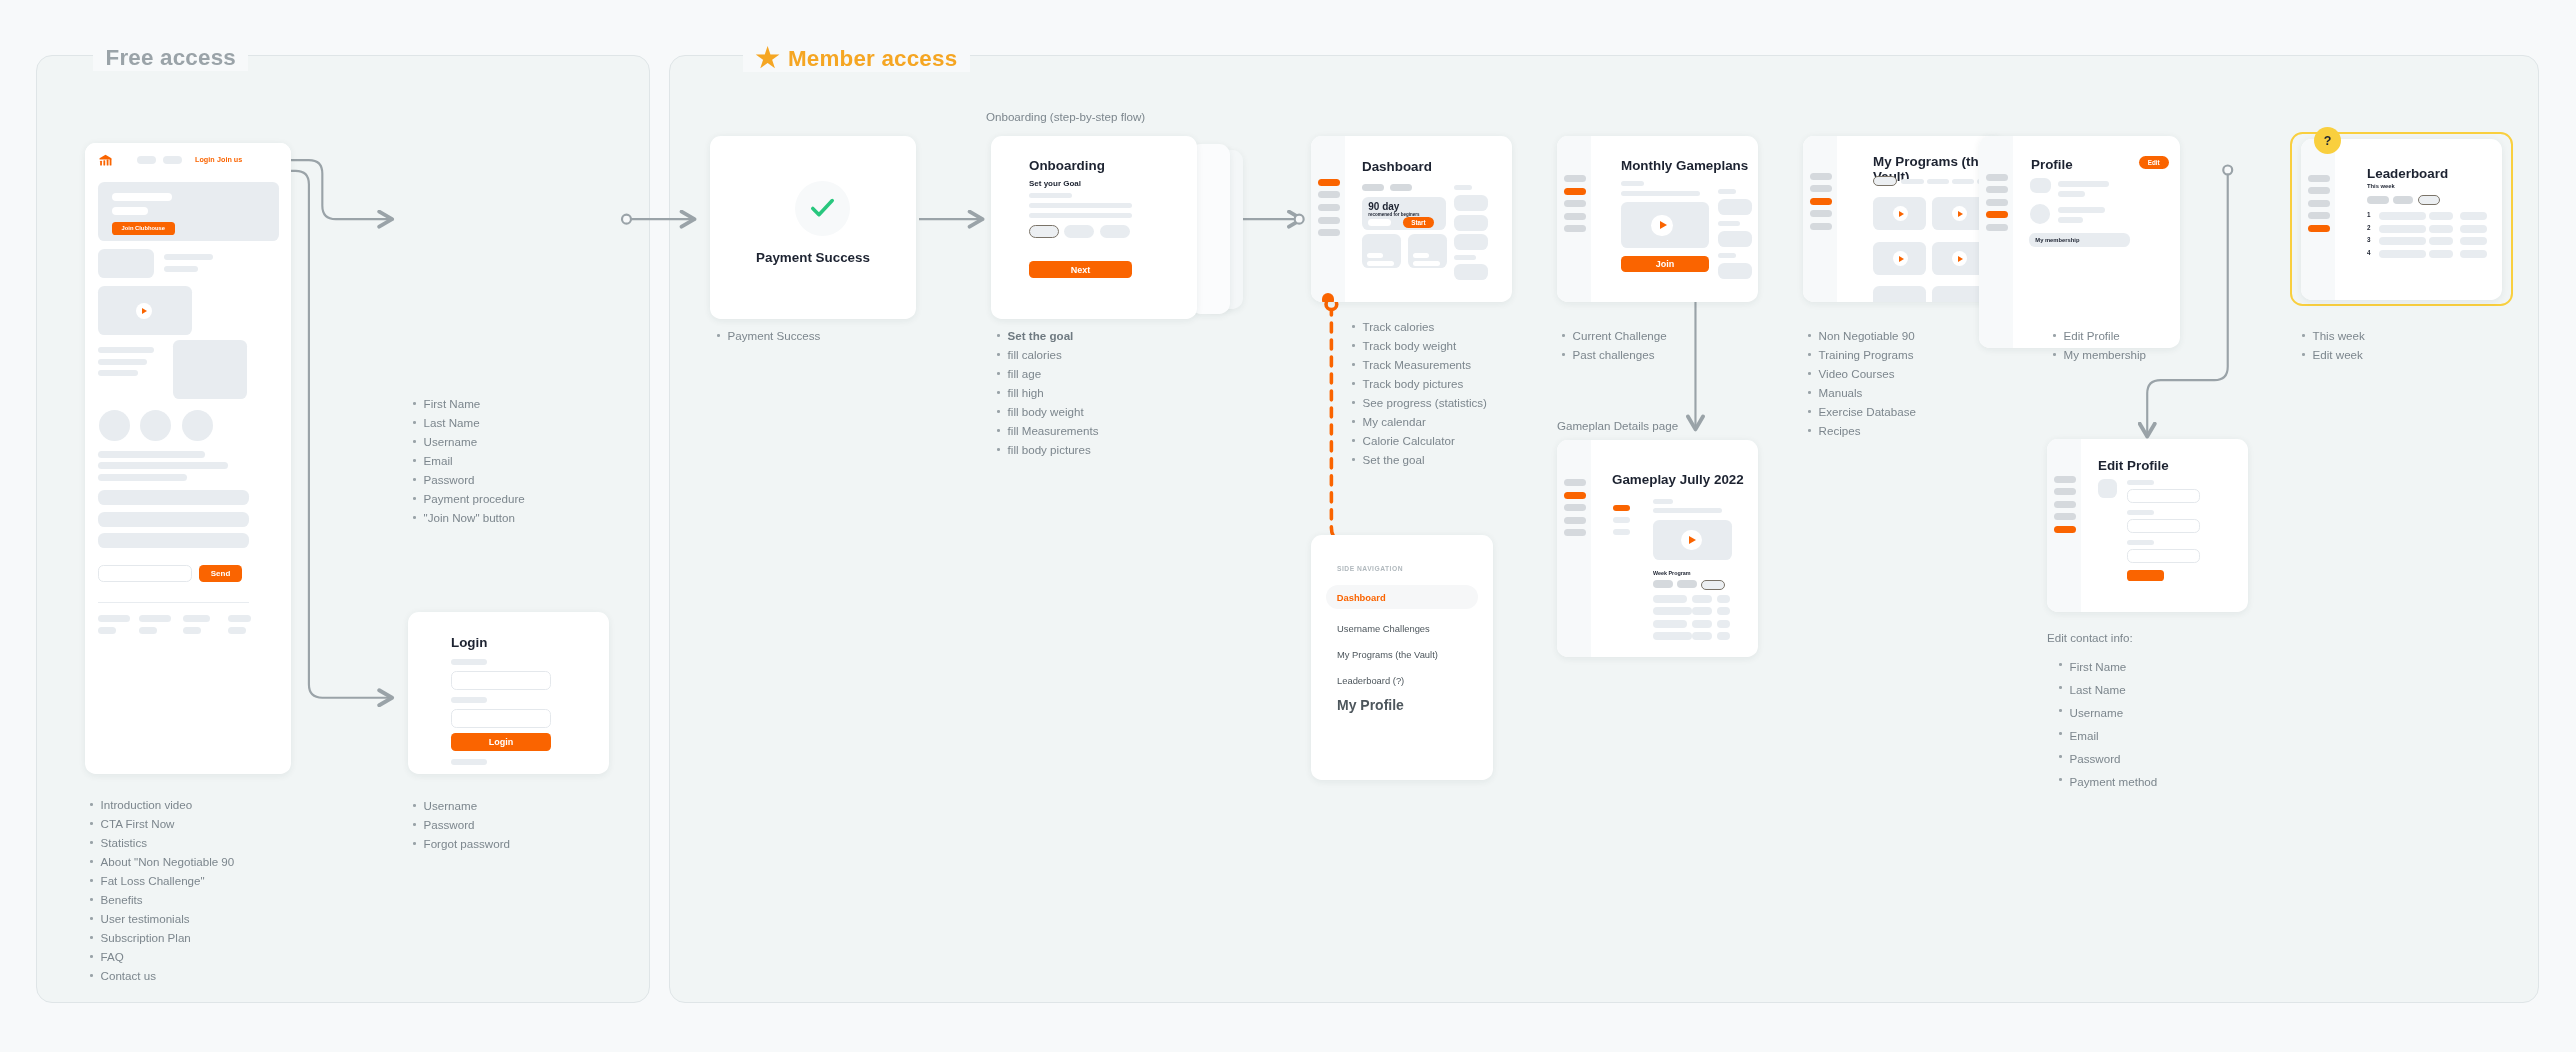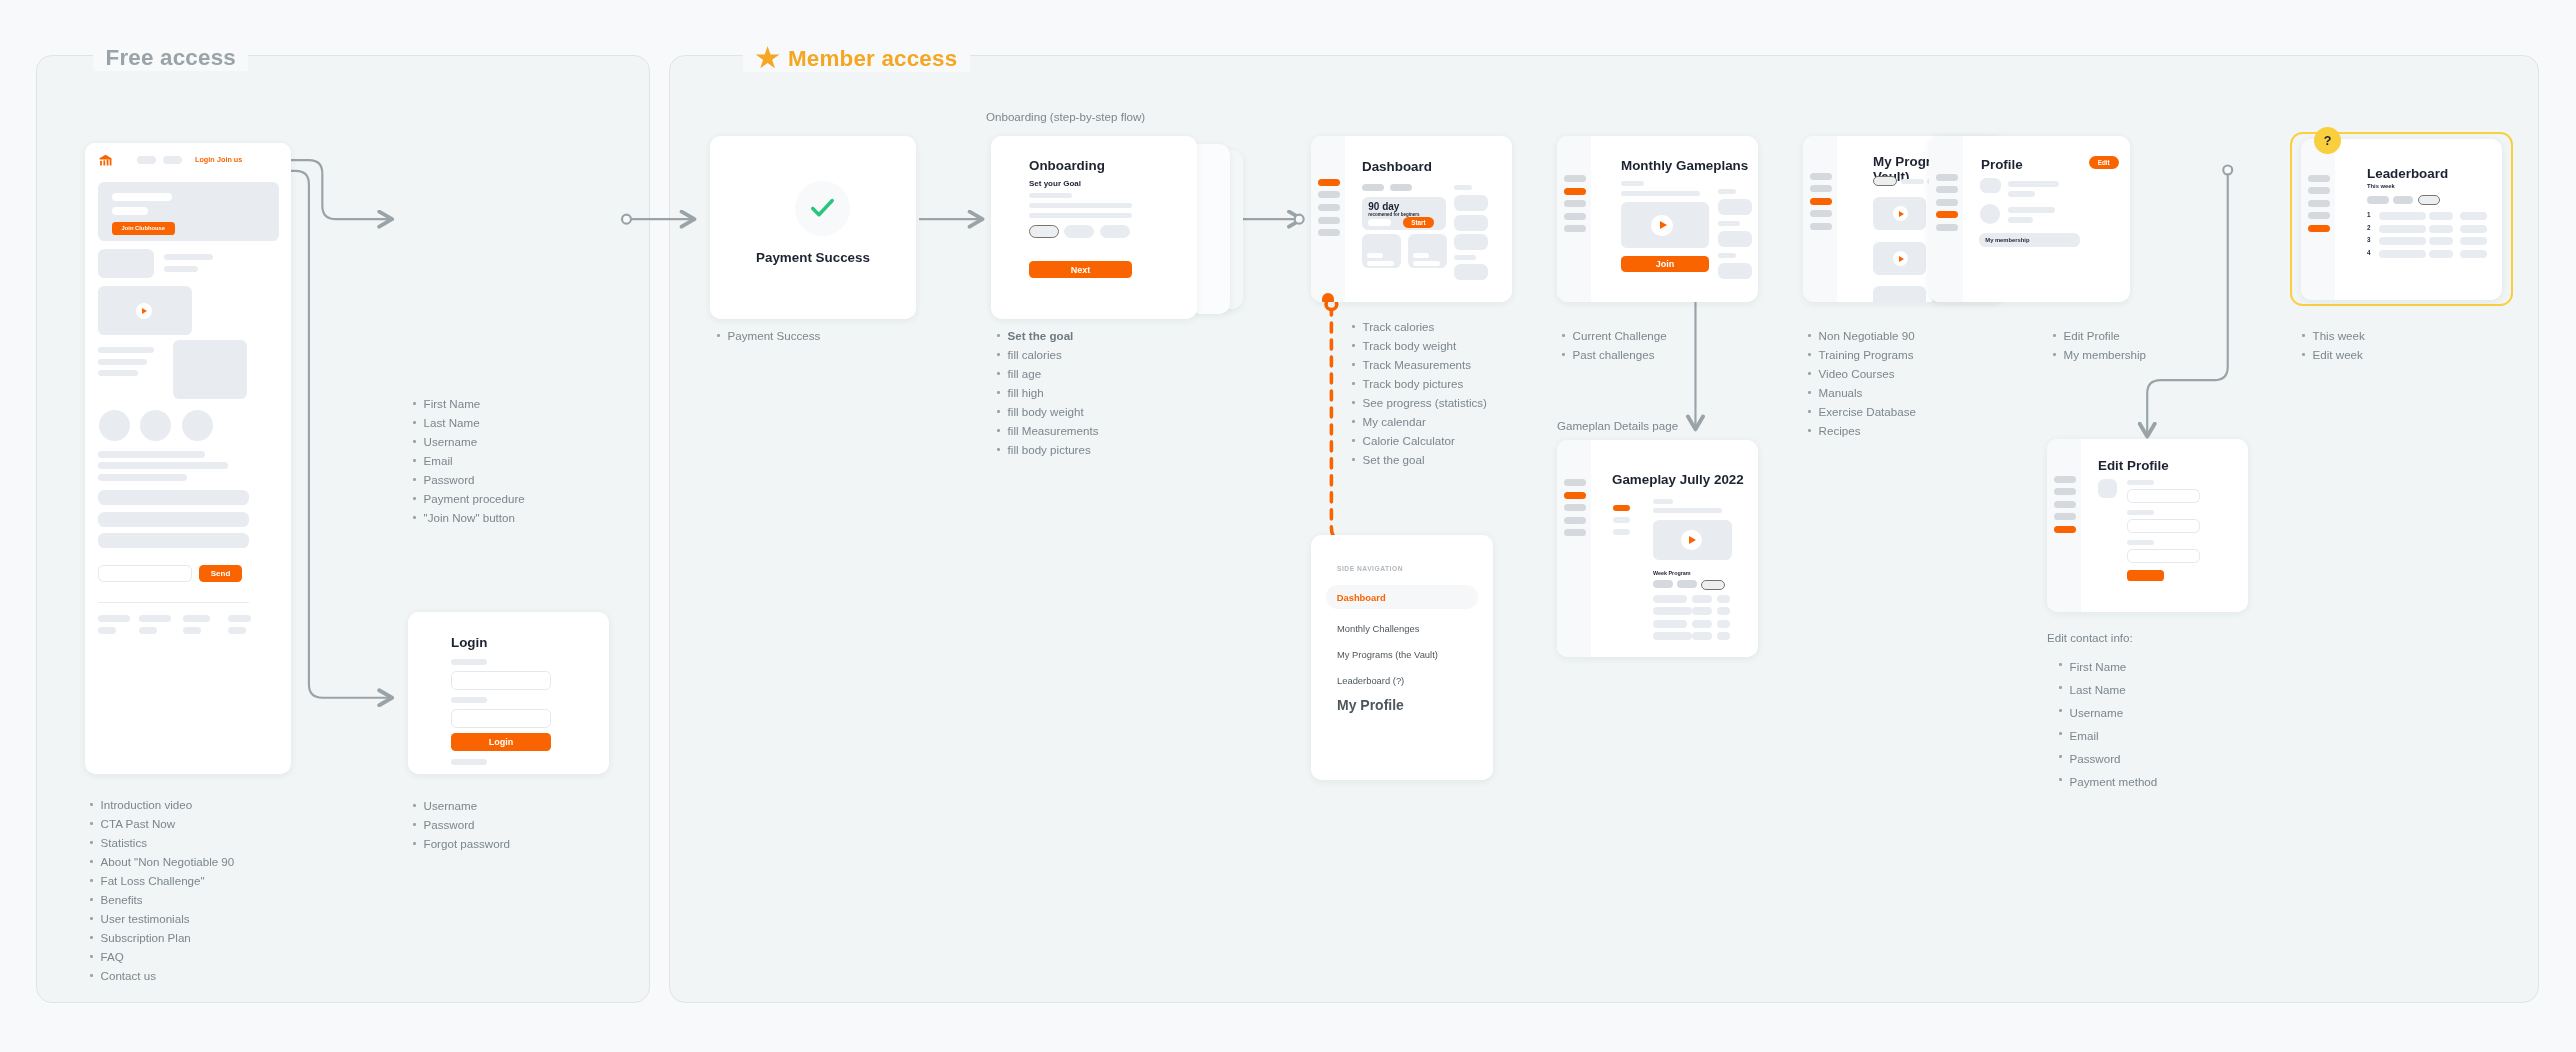"Profile" div.card { height: 166px -> 212px; left: 1929px -> 1979px }
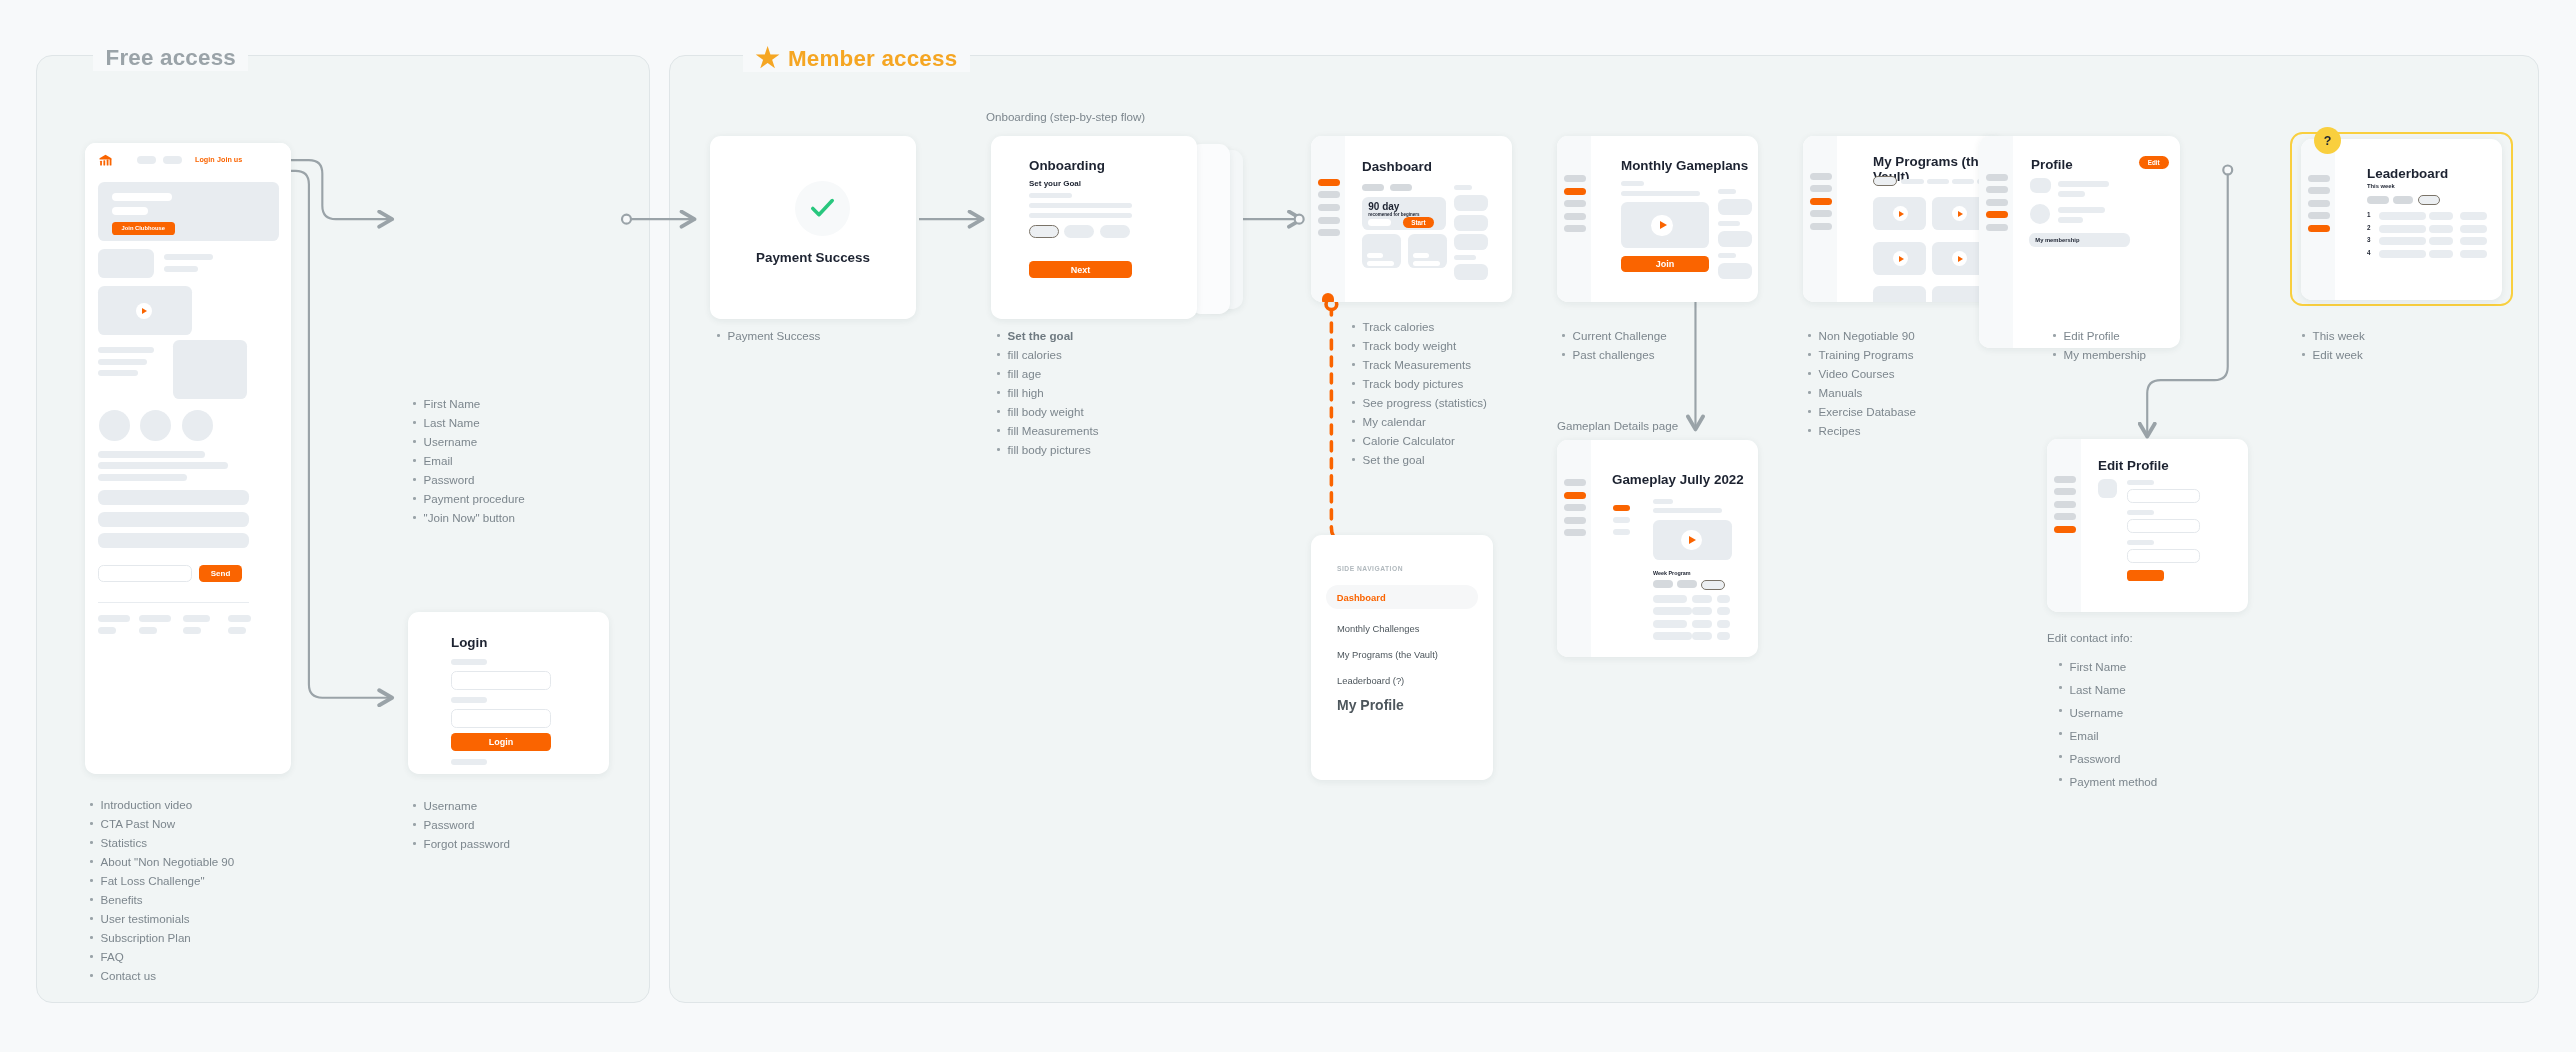"Monthly Challenges" span { text: Monthly -> Username }
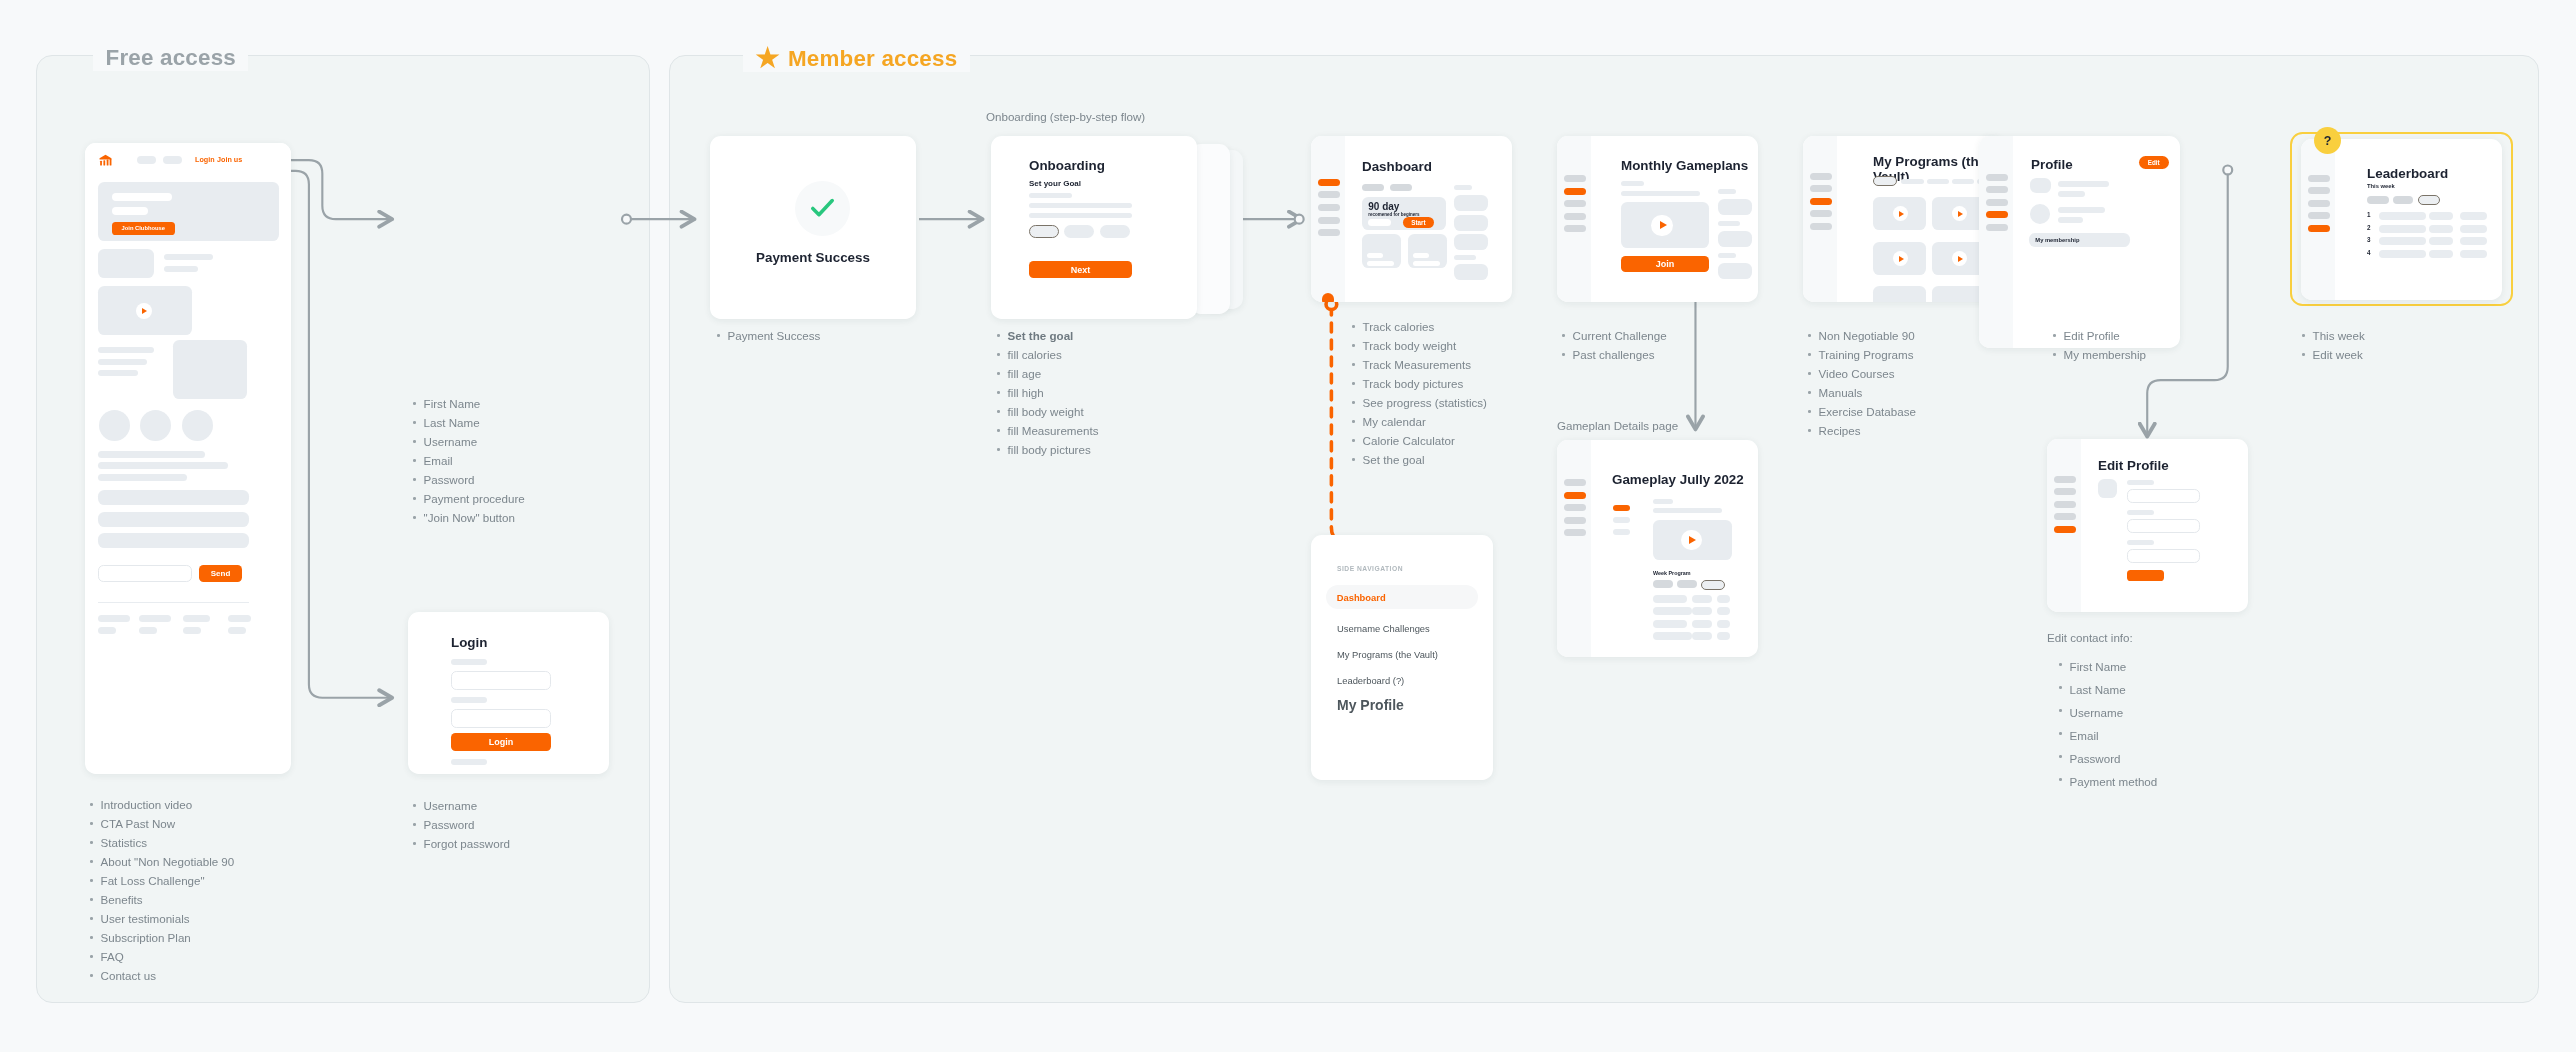"CTA Past Now" li { text: Past -> First }
